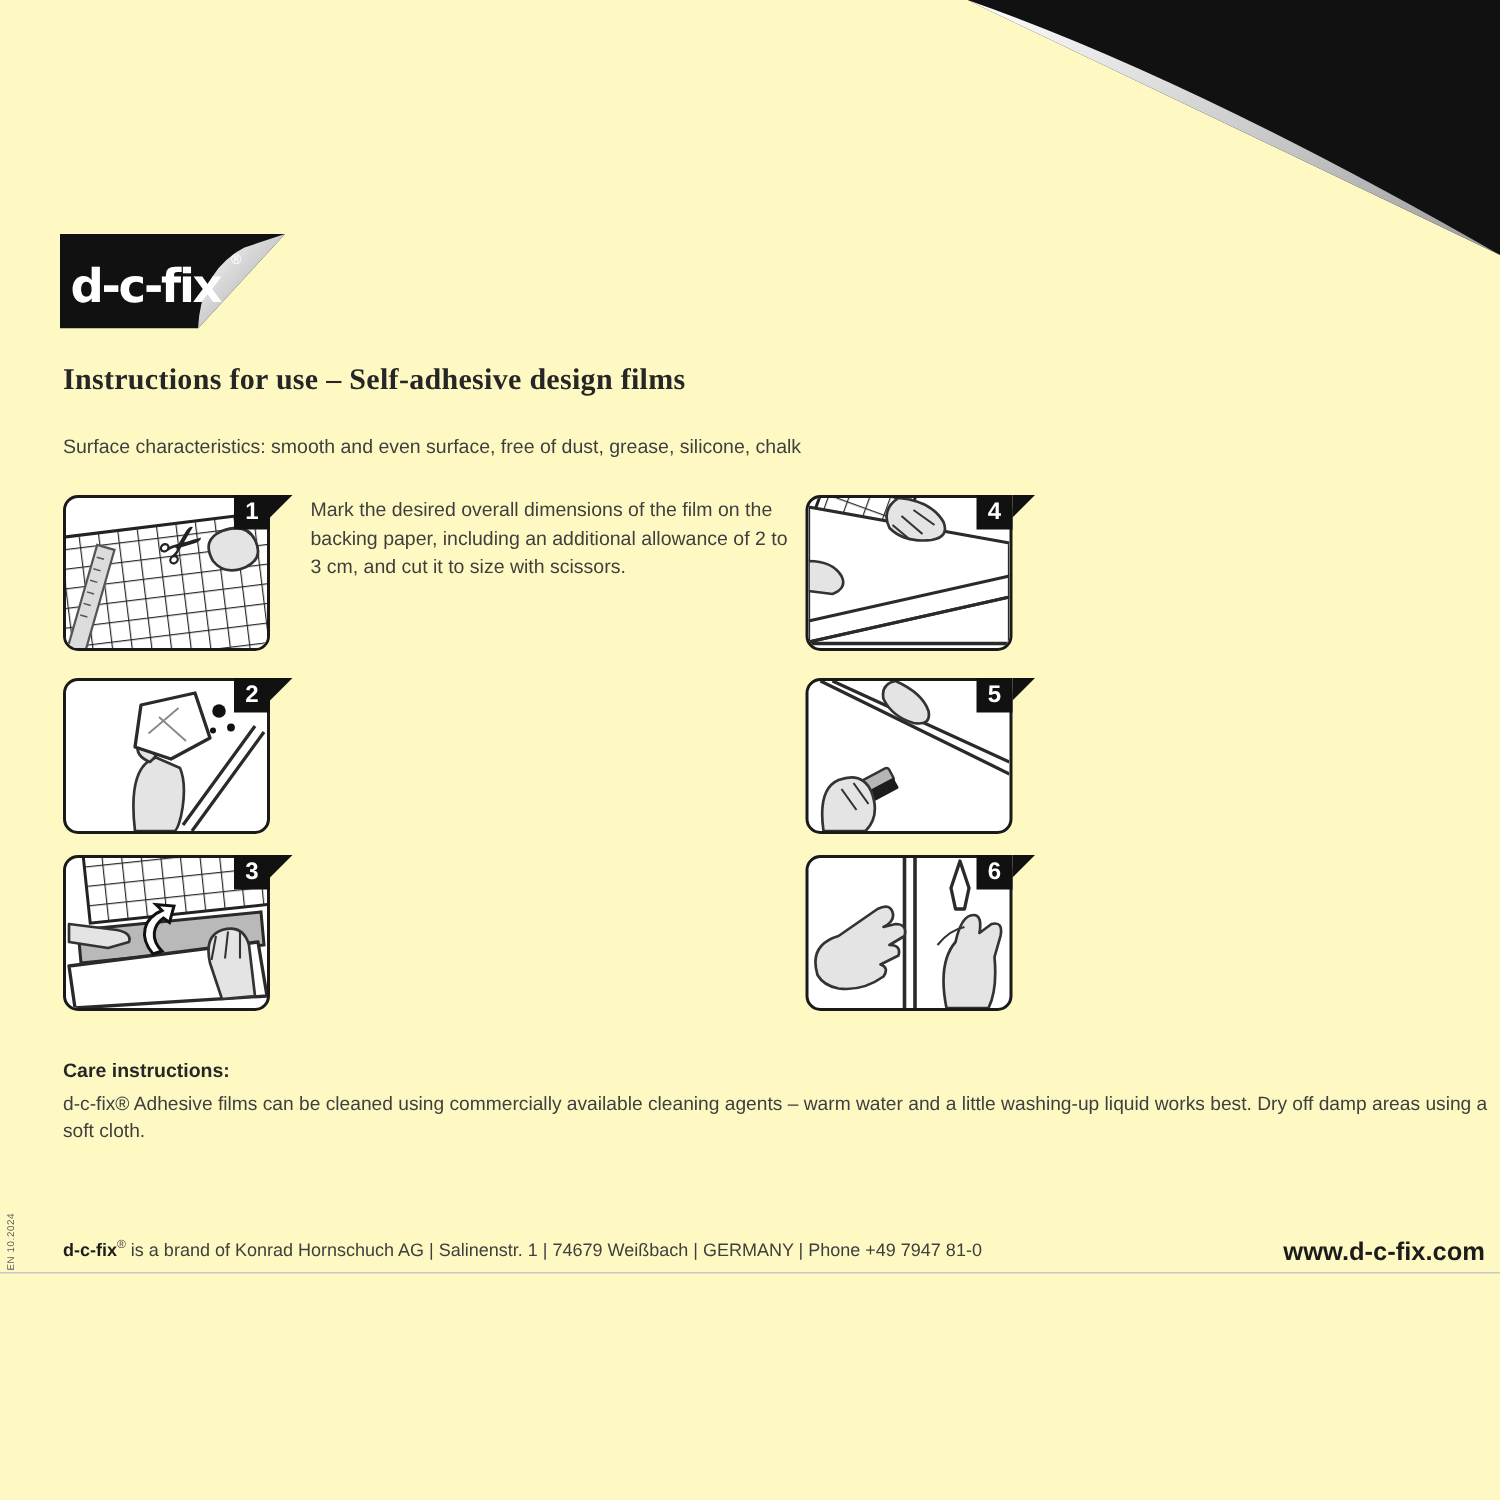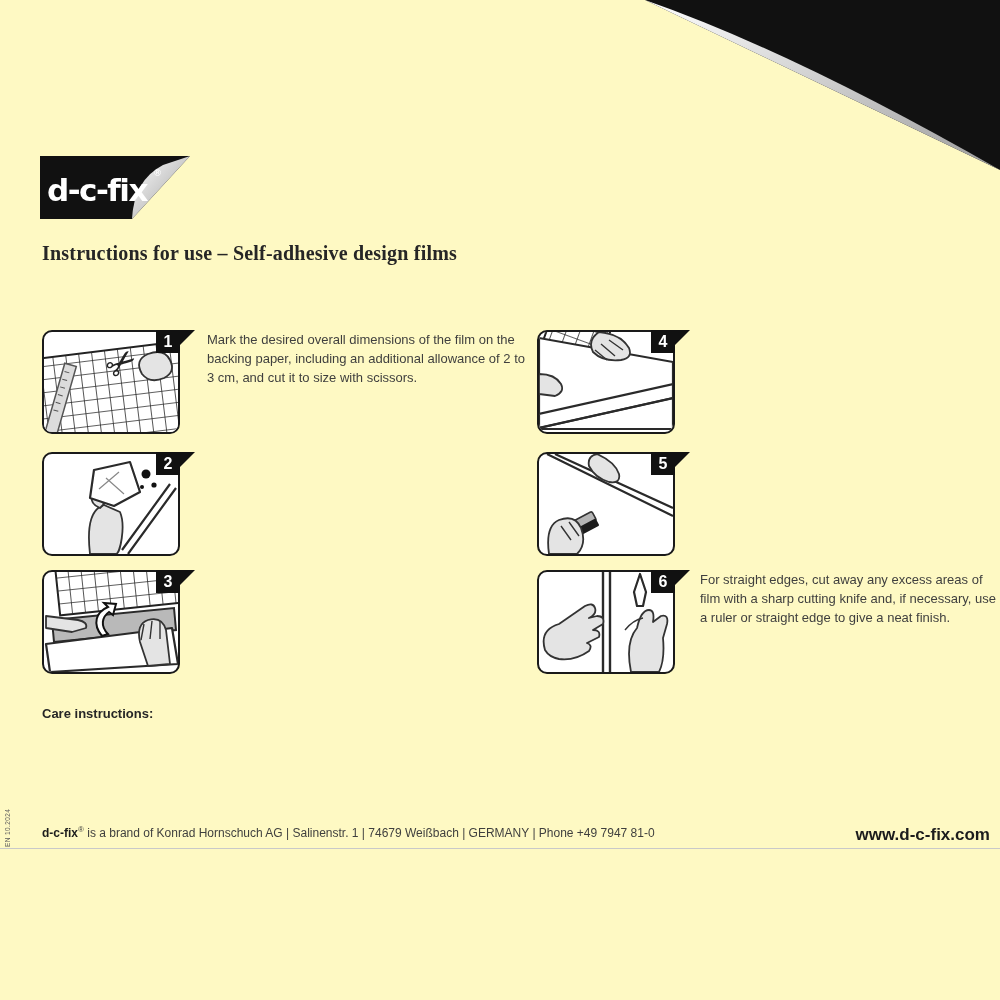"Surface characteristics: smooth and even" div.surface { html: none -> <div>Surface characteristics: smooth and even surface, free of dust, grease, silicone, chalk</div> }
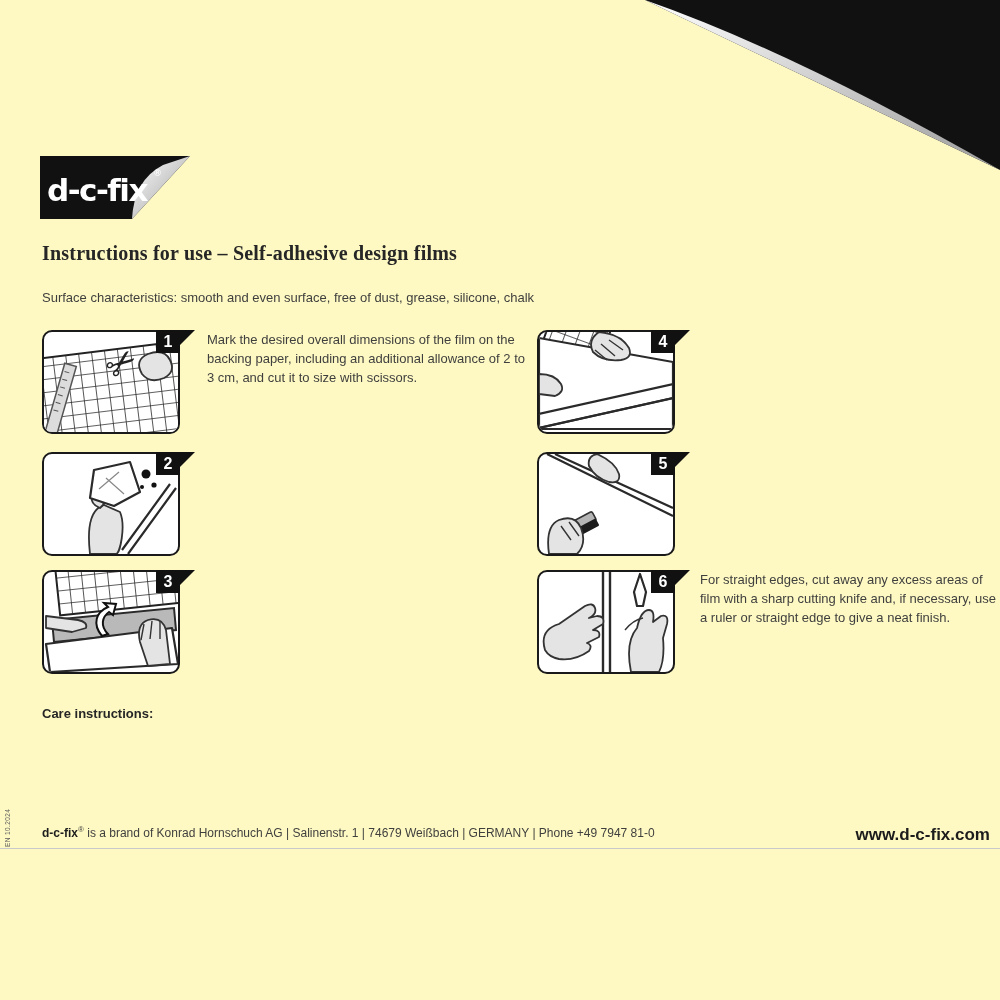"For straight edges, cut away" div.steptext { html: <div>For straight edges, cut away any excess areas of film with a sharp cutting knife and, if necessary, use a ruler or straight edge to give a neat finish.</div> -> none }
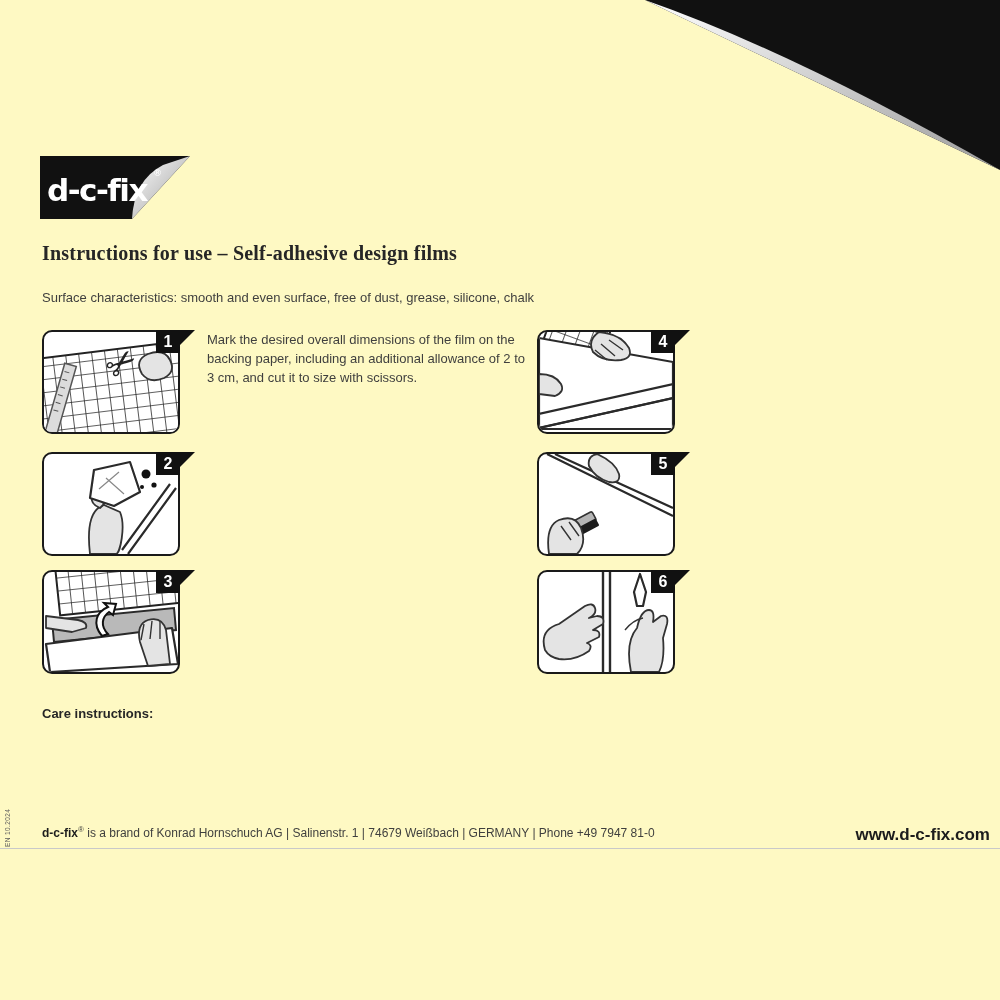"d-c-fix® Adhesive films can be" div.care-body { html: none -> <div>d-c-fix® Adhesive films can be cleaned using commercially available cleaning agents – warm water and a little washing-up liquid works best. Dry off damp areas using a soft cloth.</div> }
